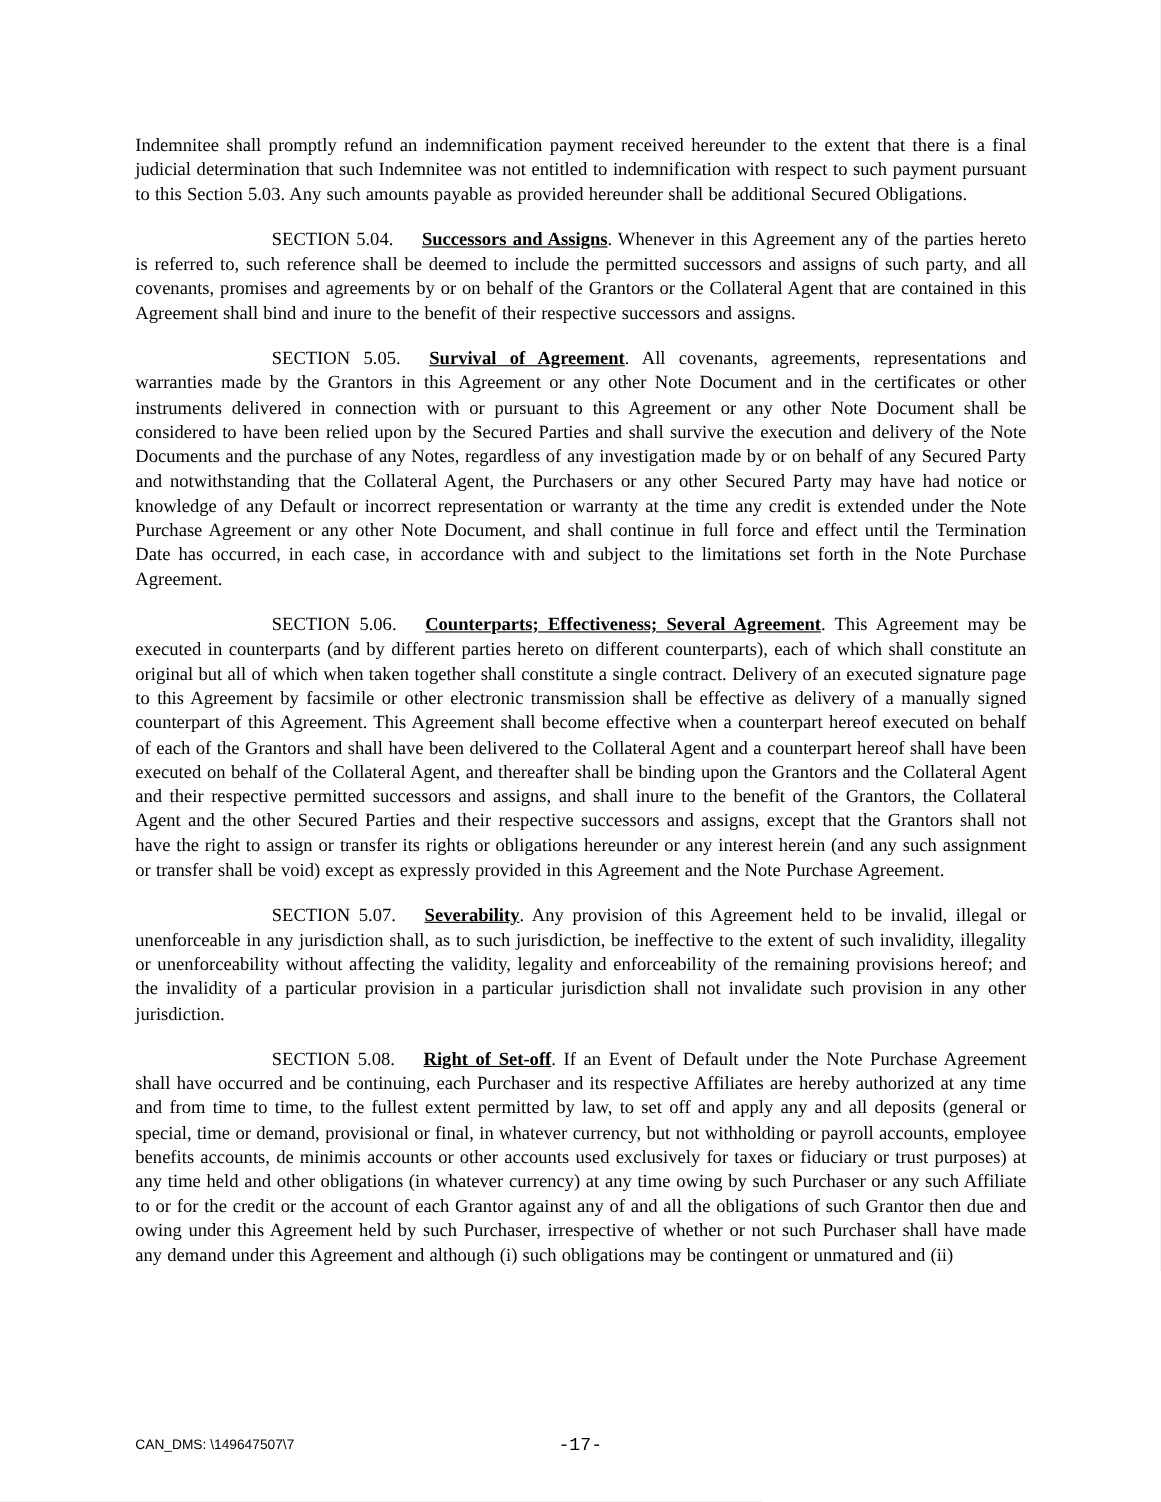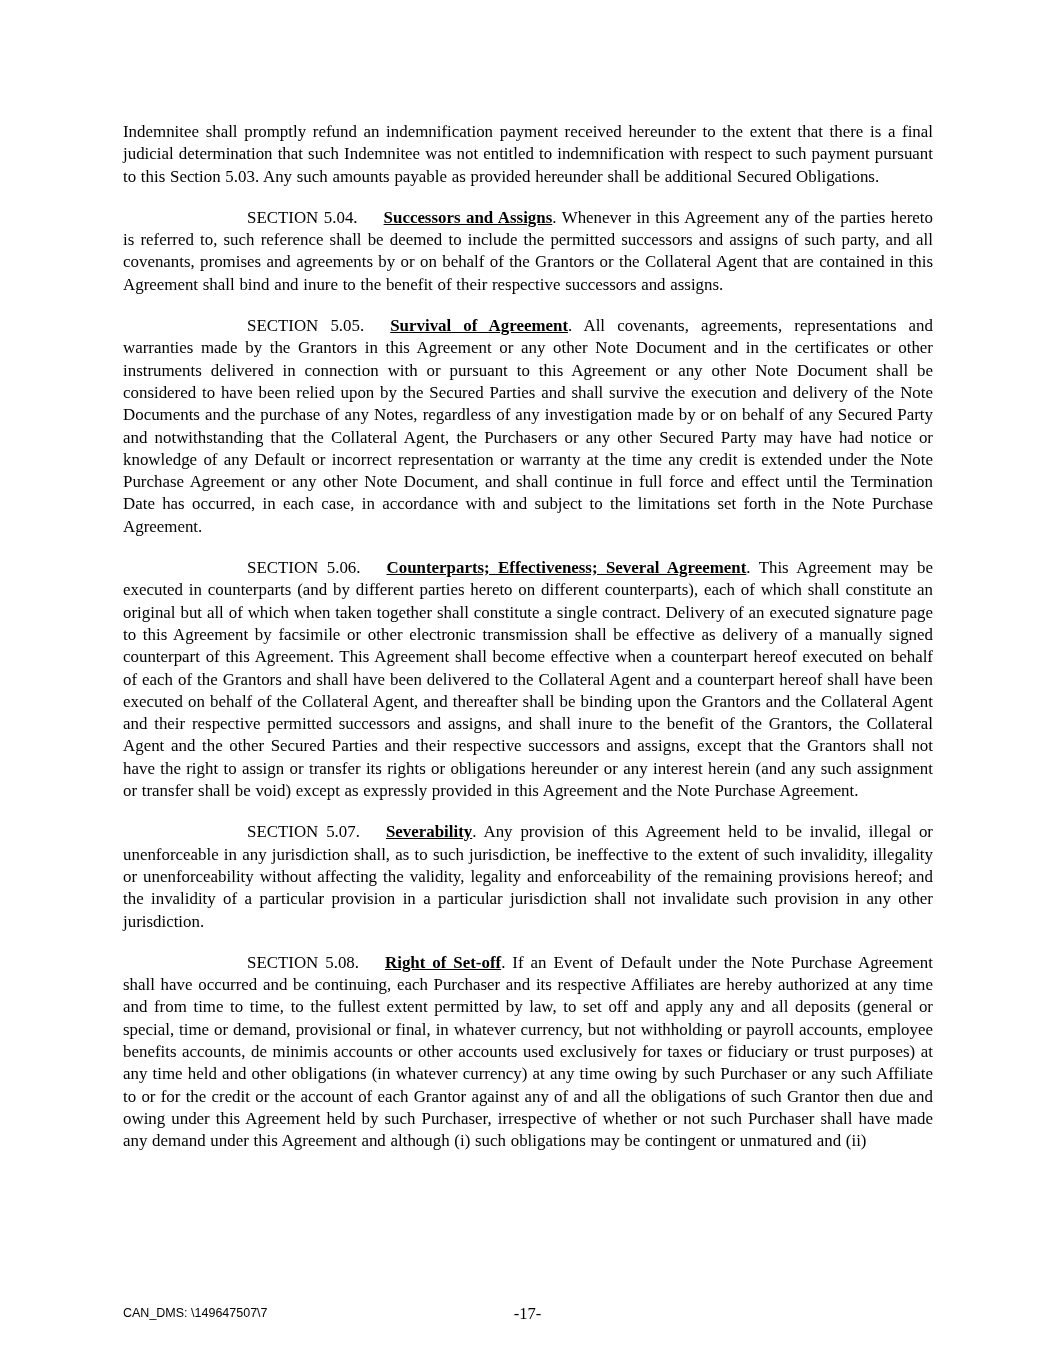"-17-" .pageno { font-family: Liberation Serif, serif -> Liberation Mono, monospace }
